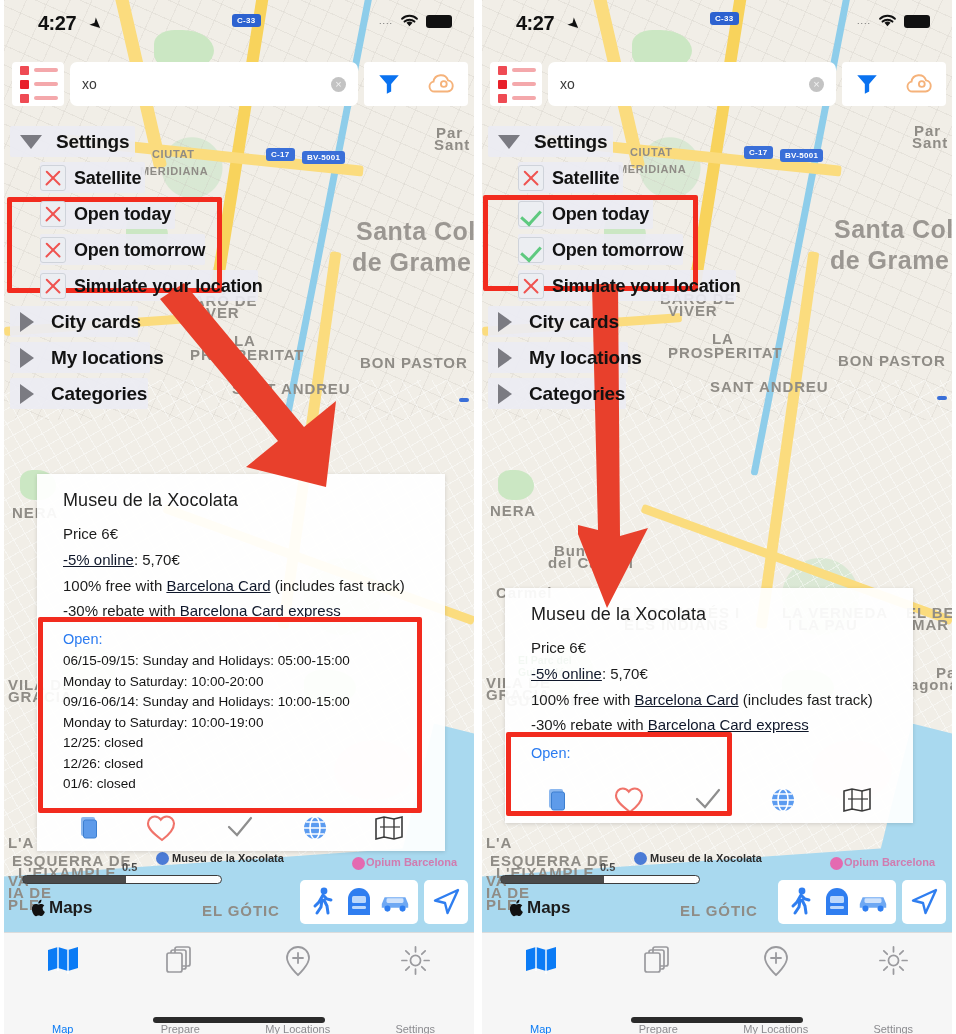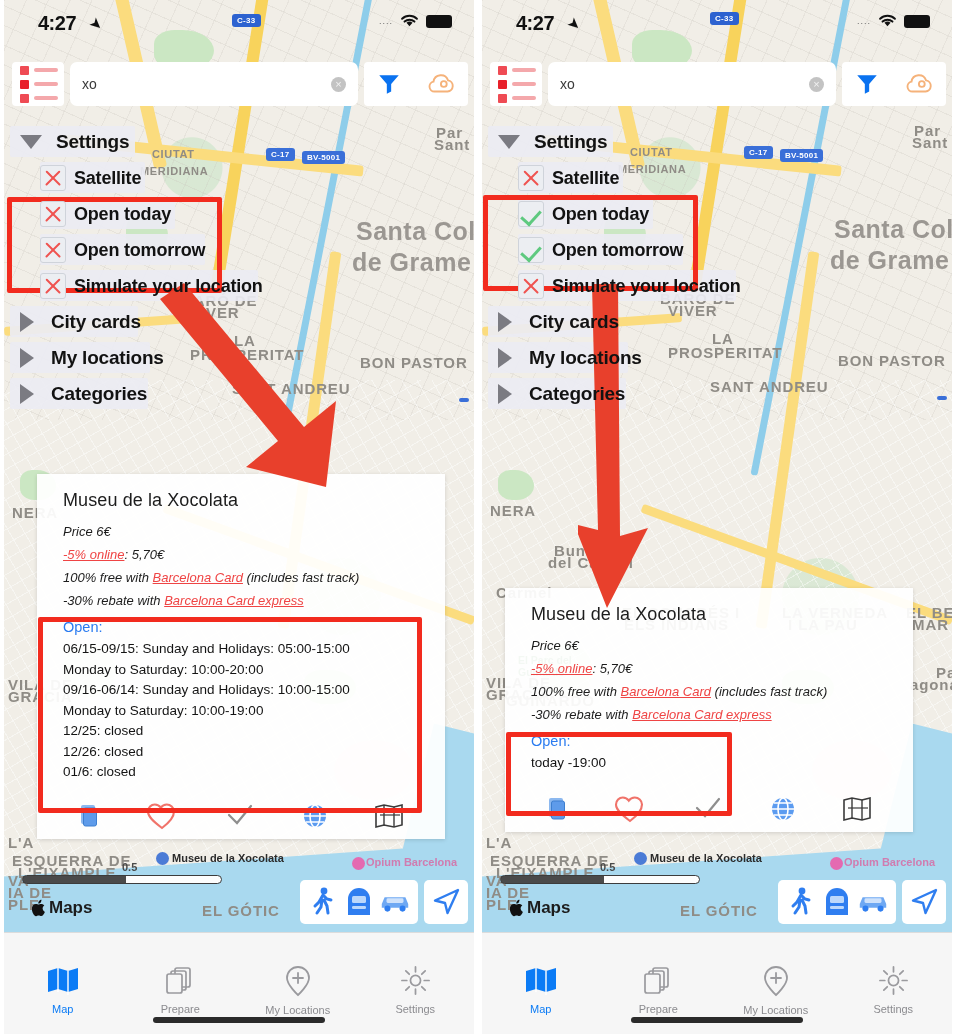"Price 6€" .card .ln { font-size: 13px -> 15px; font-style: italic -> none }
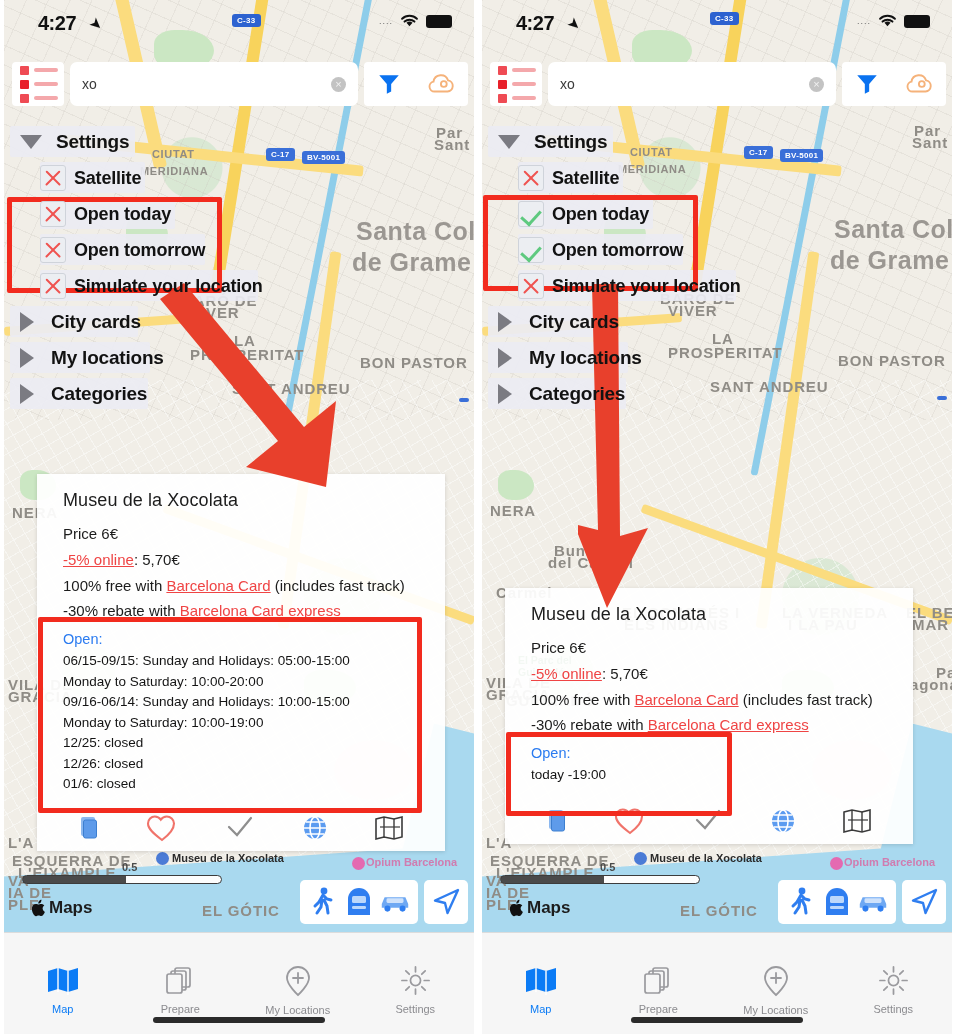"-5% online" .lk { color: #ef4444 -> #0f172a }
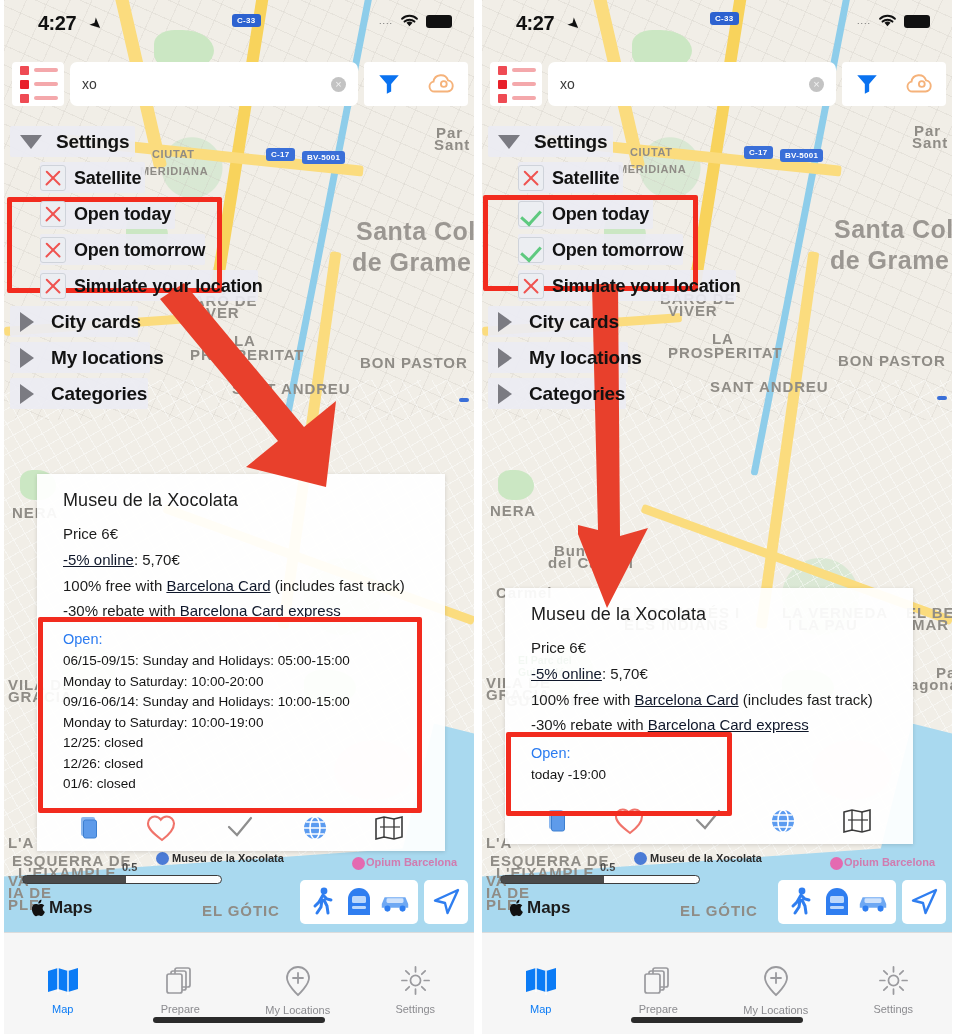"today -19:00" div.hrs { html: <div>today -19:00</div> -> none }
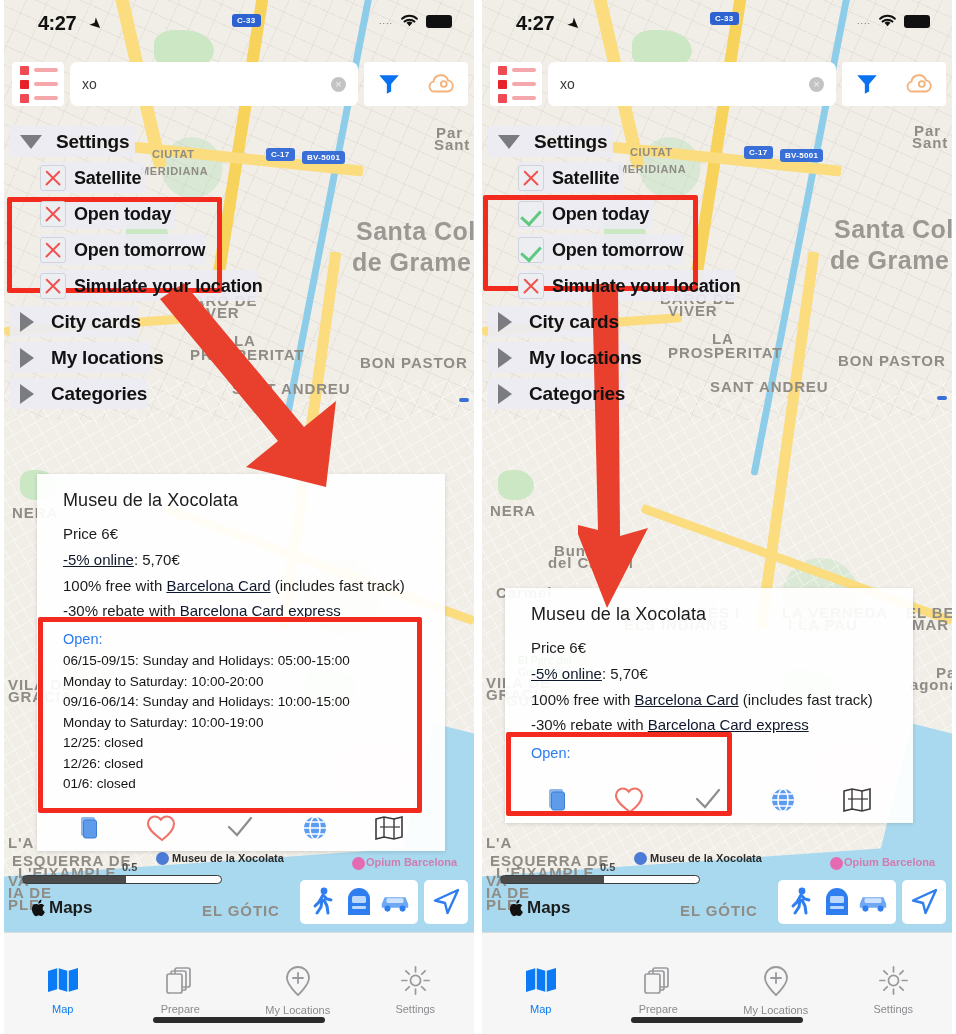"Map" .tab { justify-content: center -> space-between }
